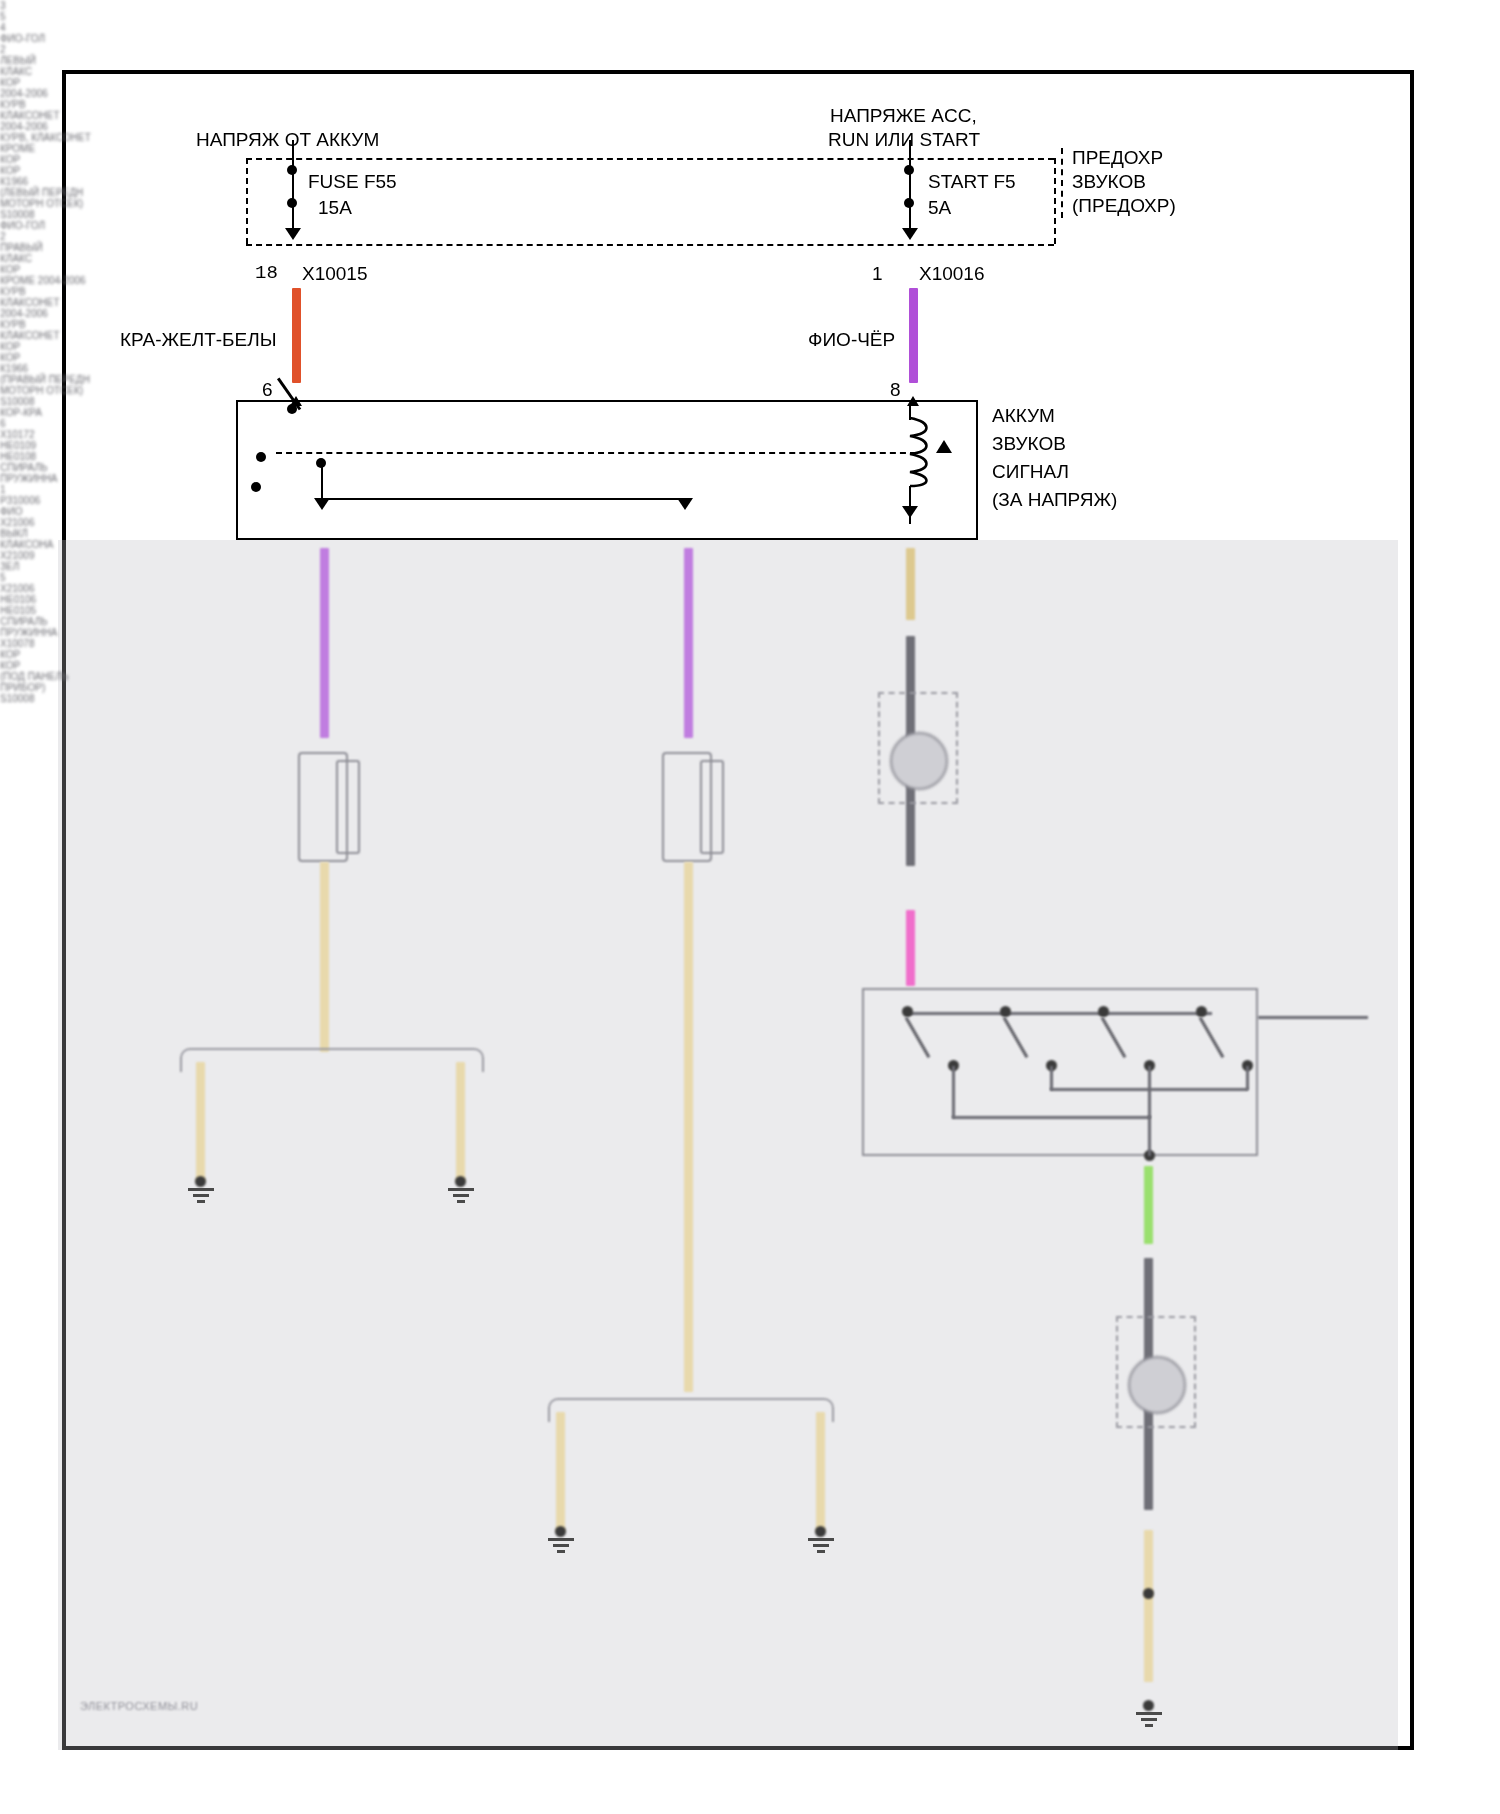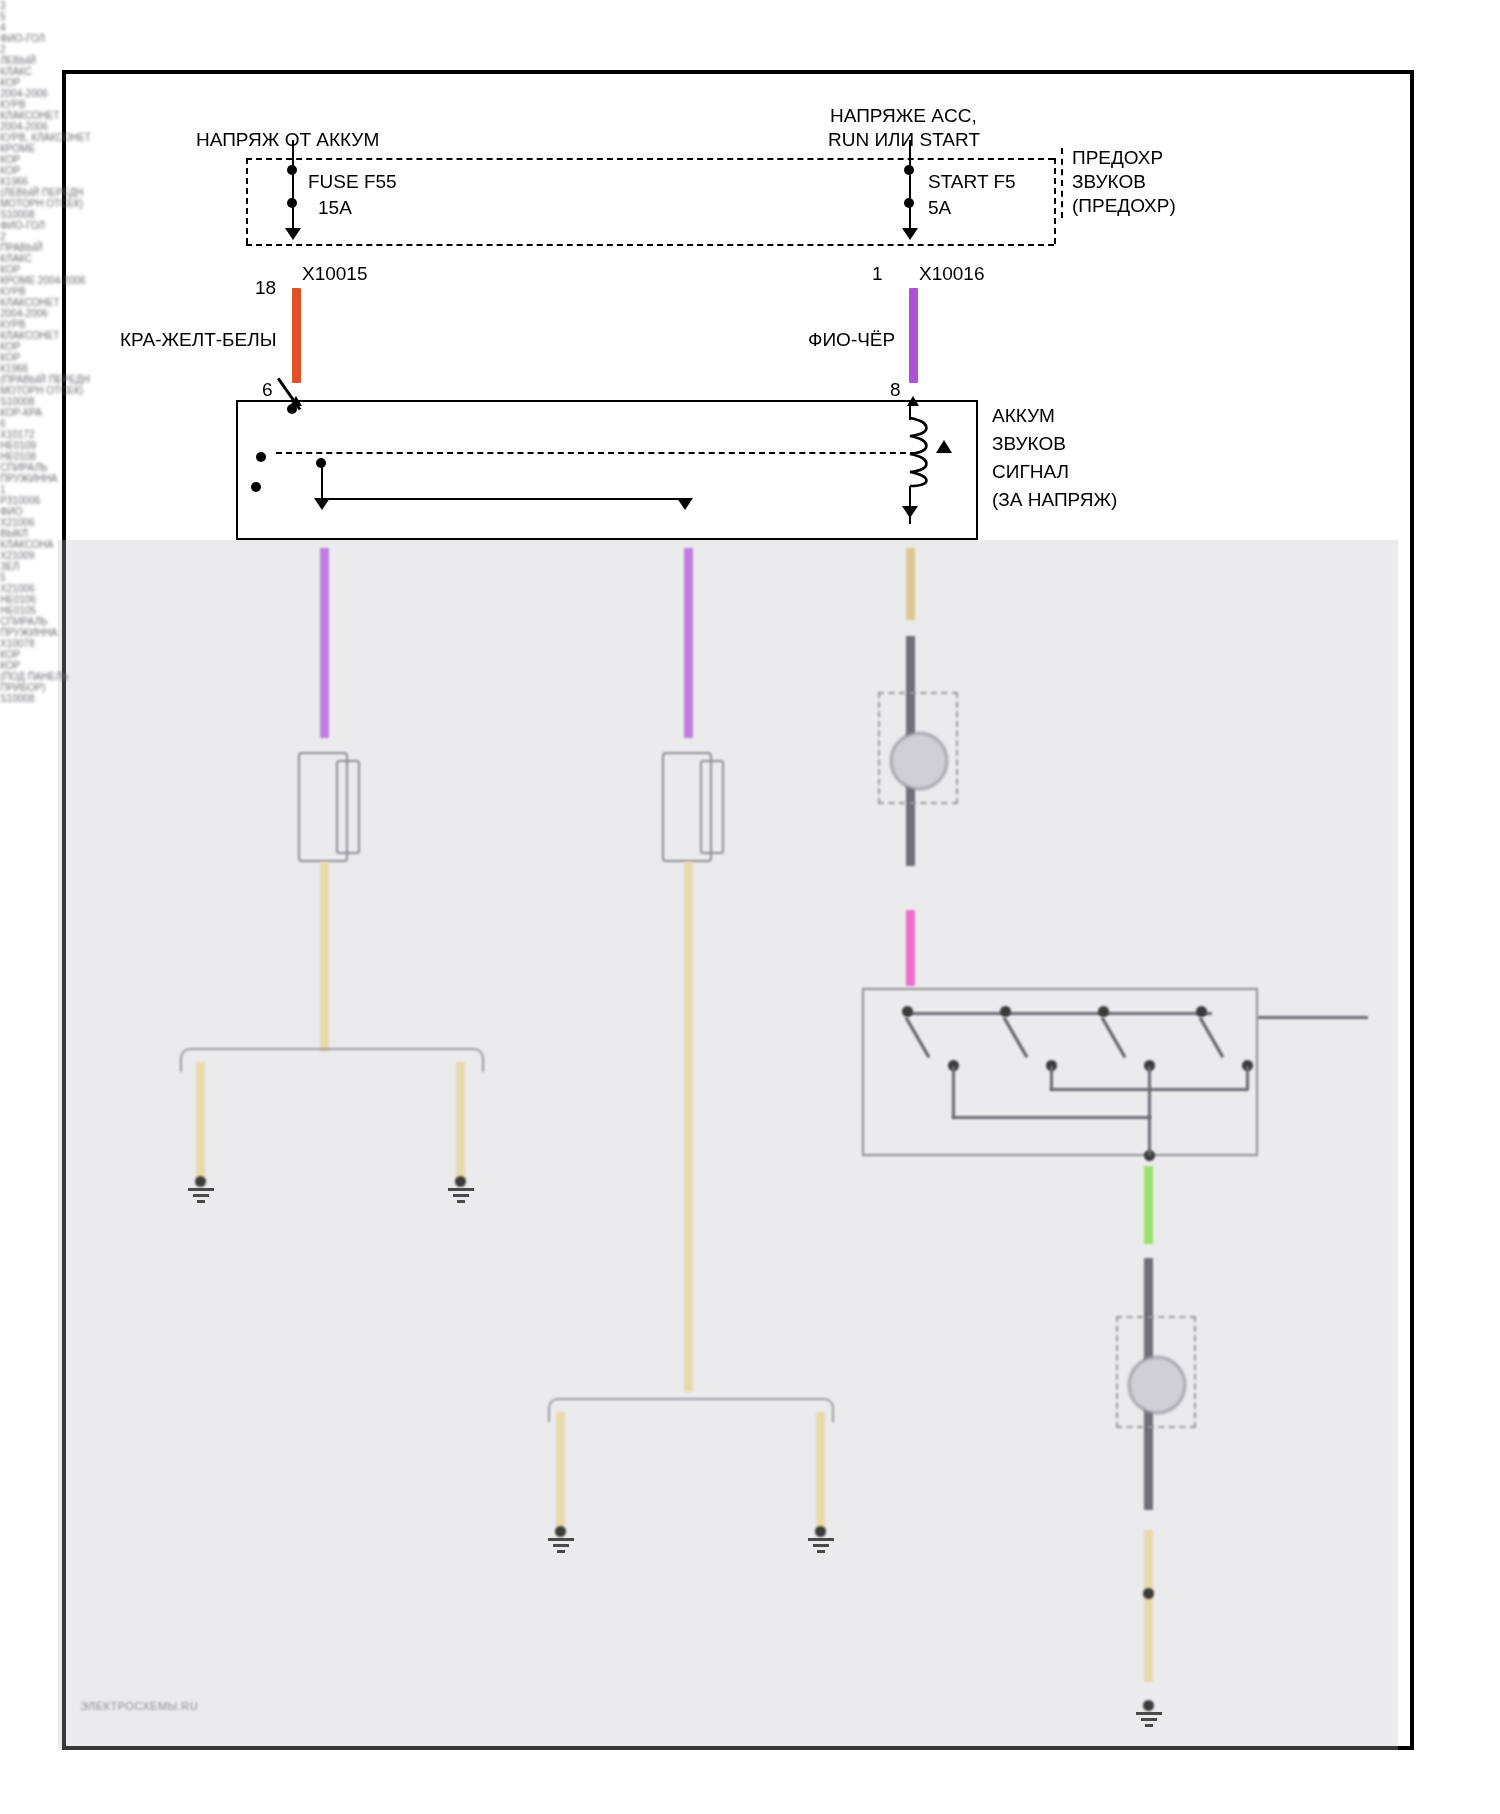"18" div.lbl { font-family: none -> Liberation Mono, monospace; top: 276px -> 262px }
